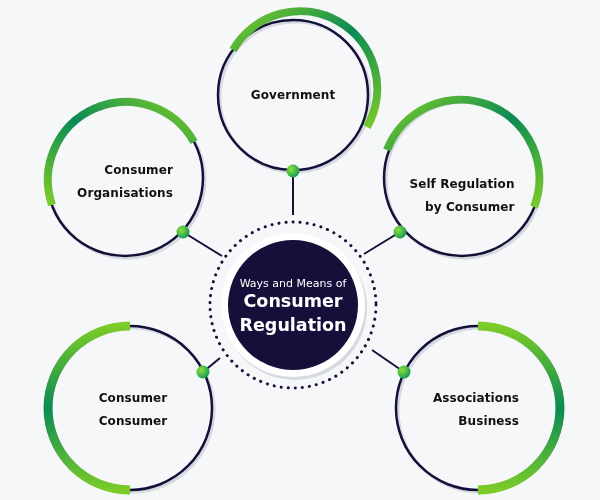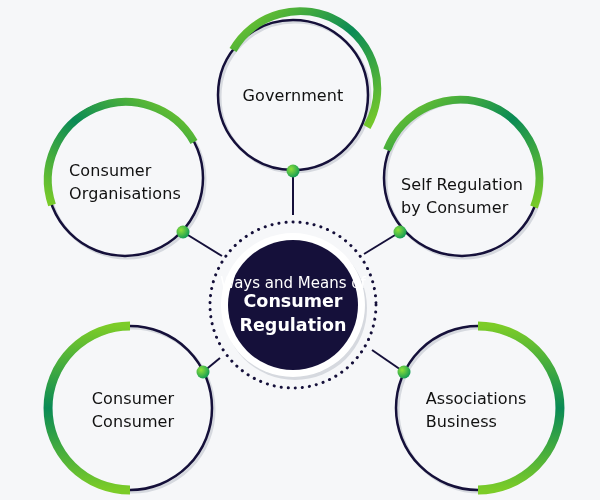"Government" .label { font-size: 16px -> 12px; font-weight: normal -> bold; text-align: left -> right }
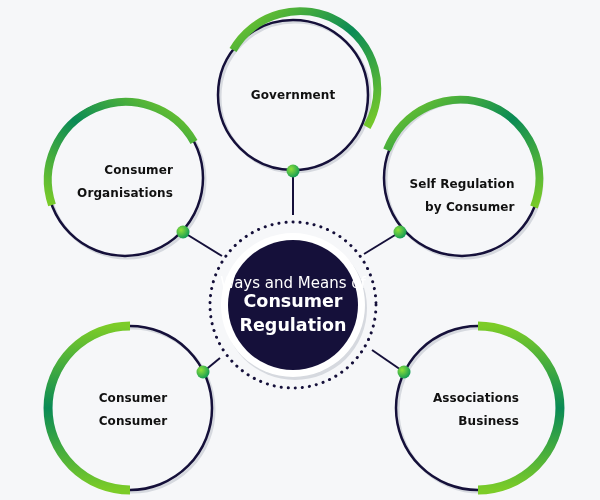"Ways and Means of" .center-sub { font-size: 15px -> 11px }
